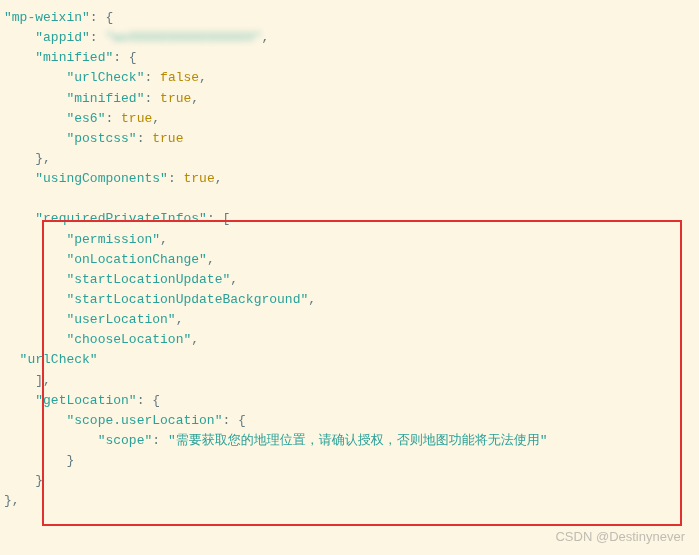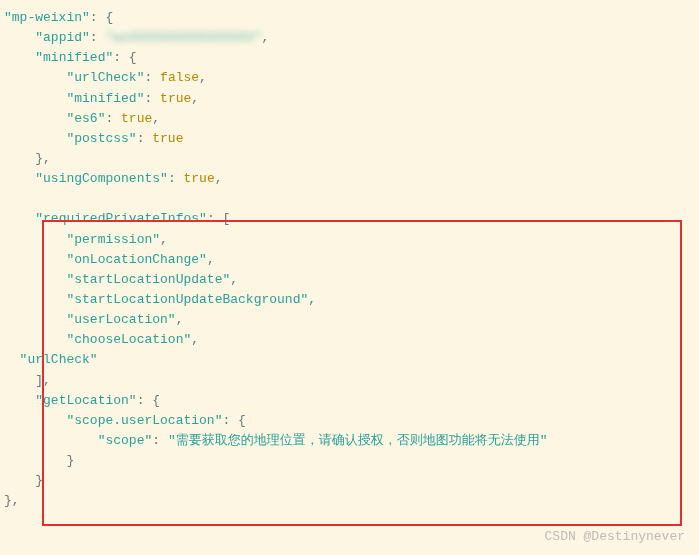"CSDN @Destinynever" .watermark { font-family: Liberation Mono, monospace -> Liberation Sans, sans-serif }
